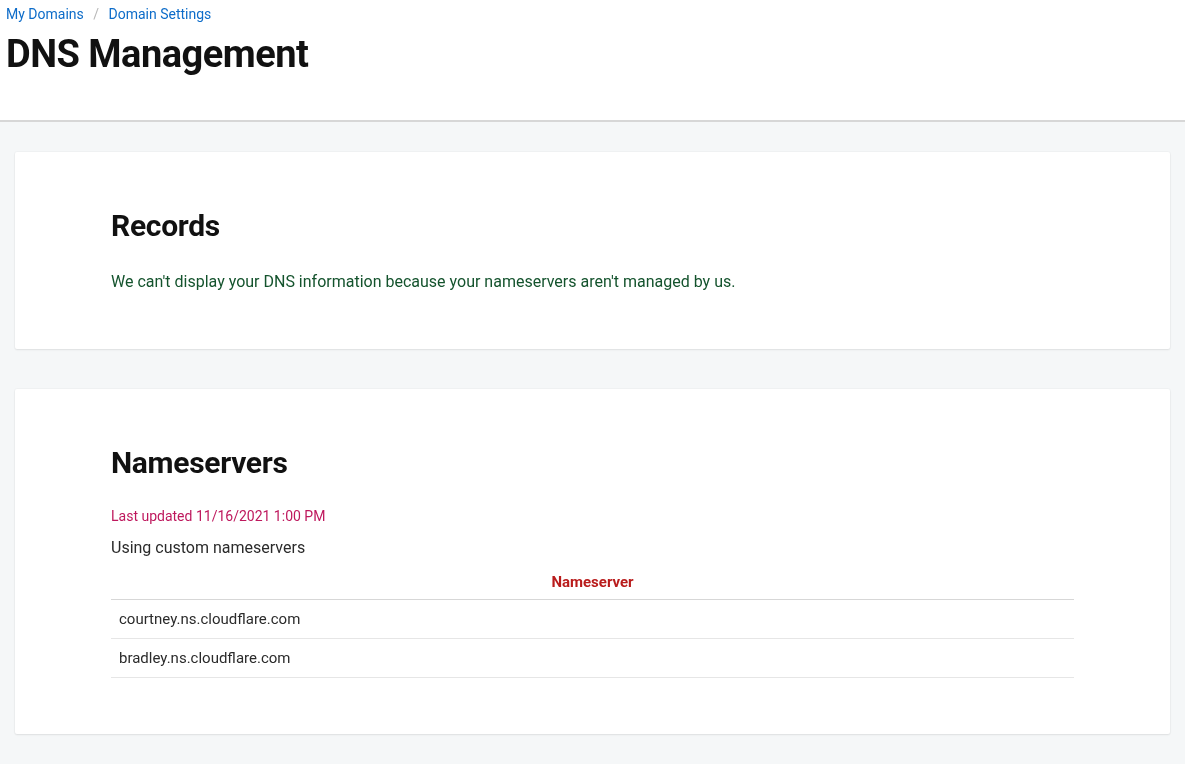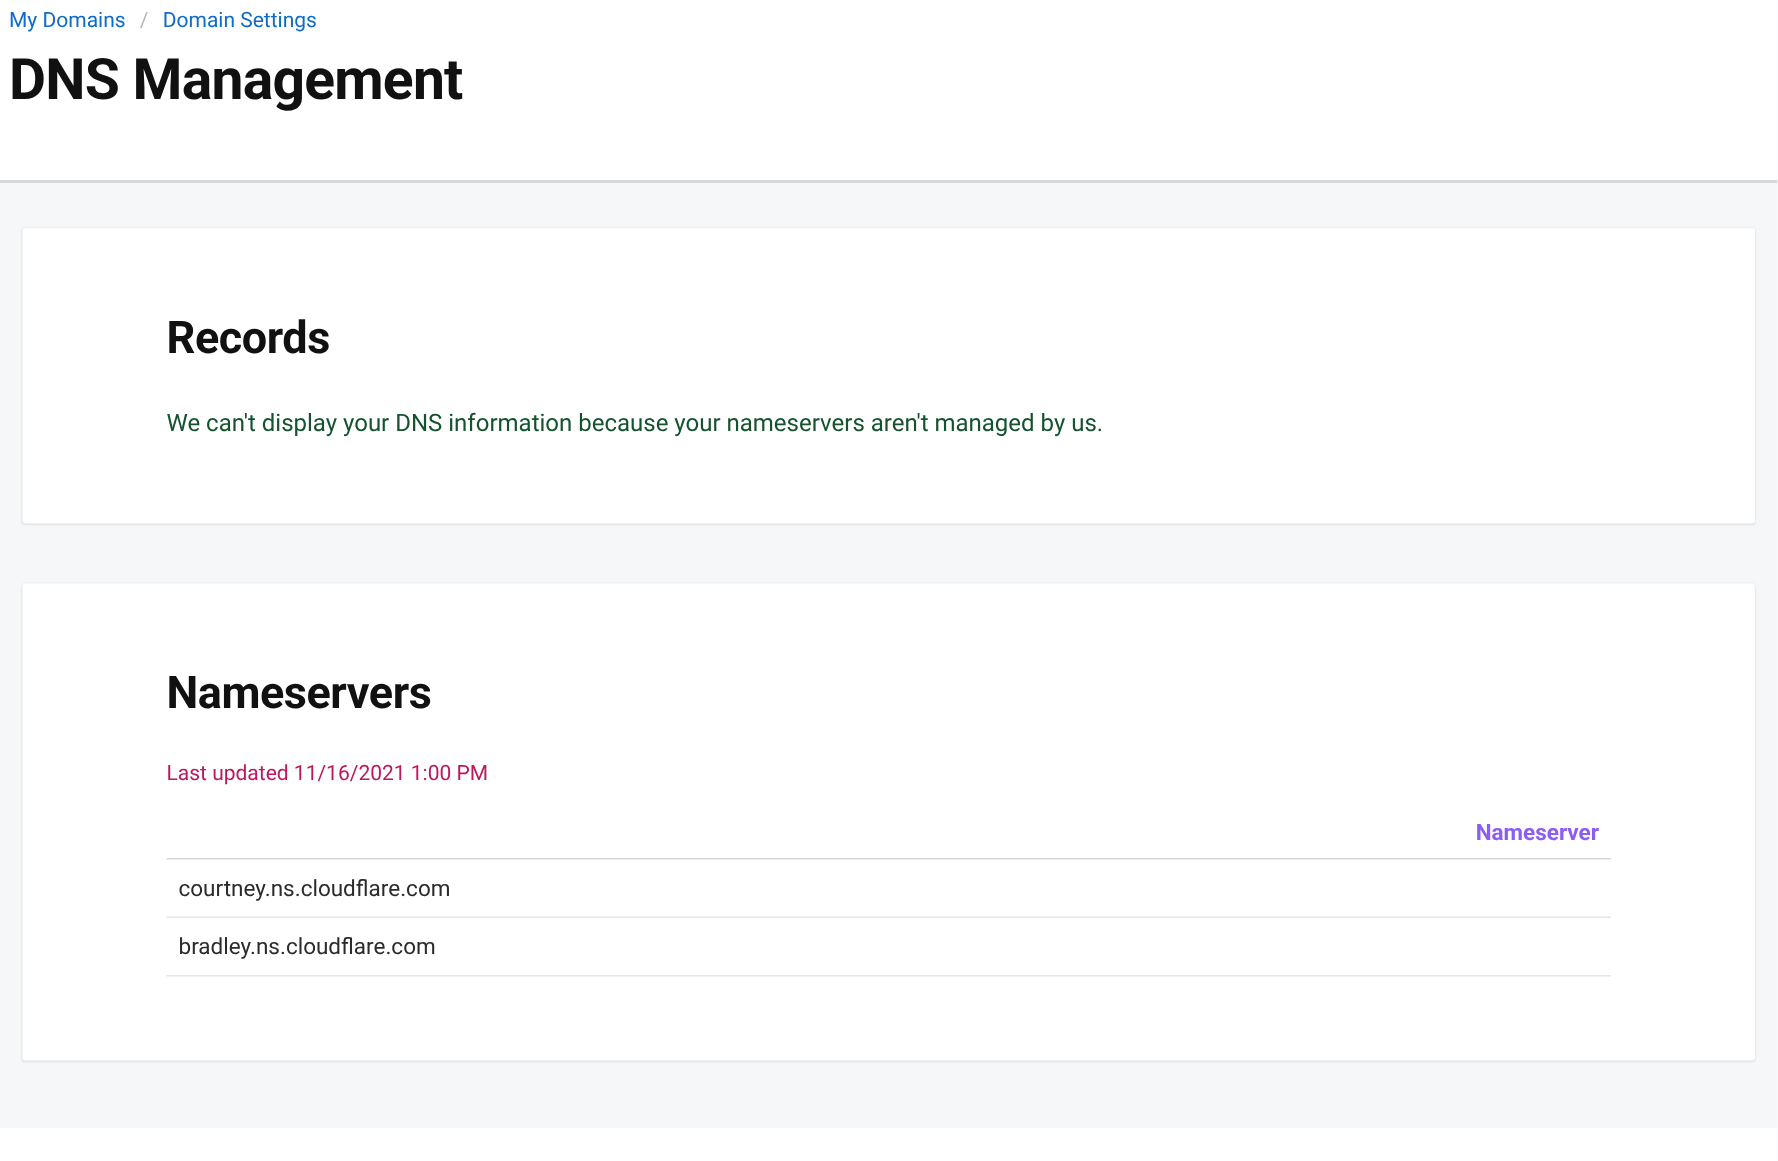"Using custom nameservers" div.ns-subtitle { html: none -> <div>Using custom nameservers</div> }
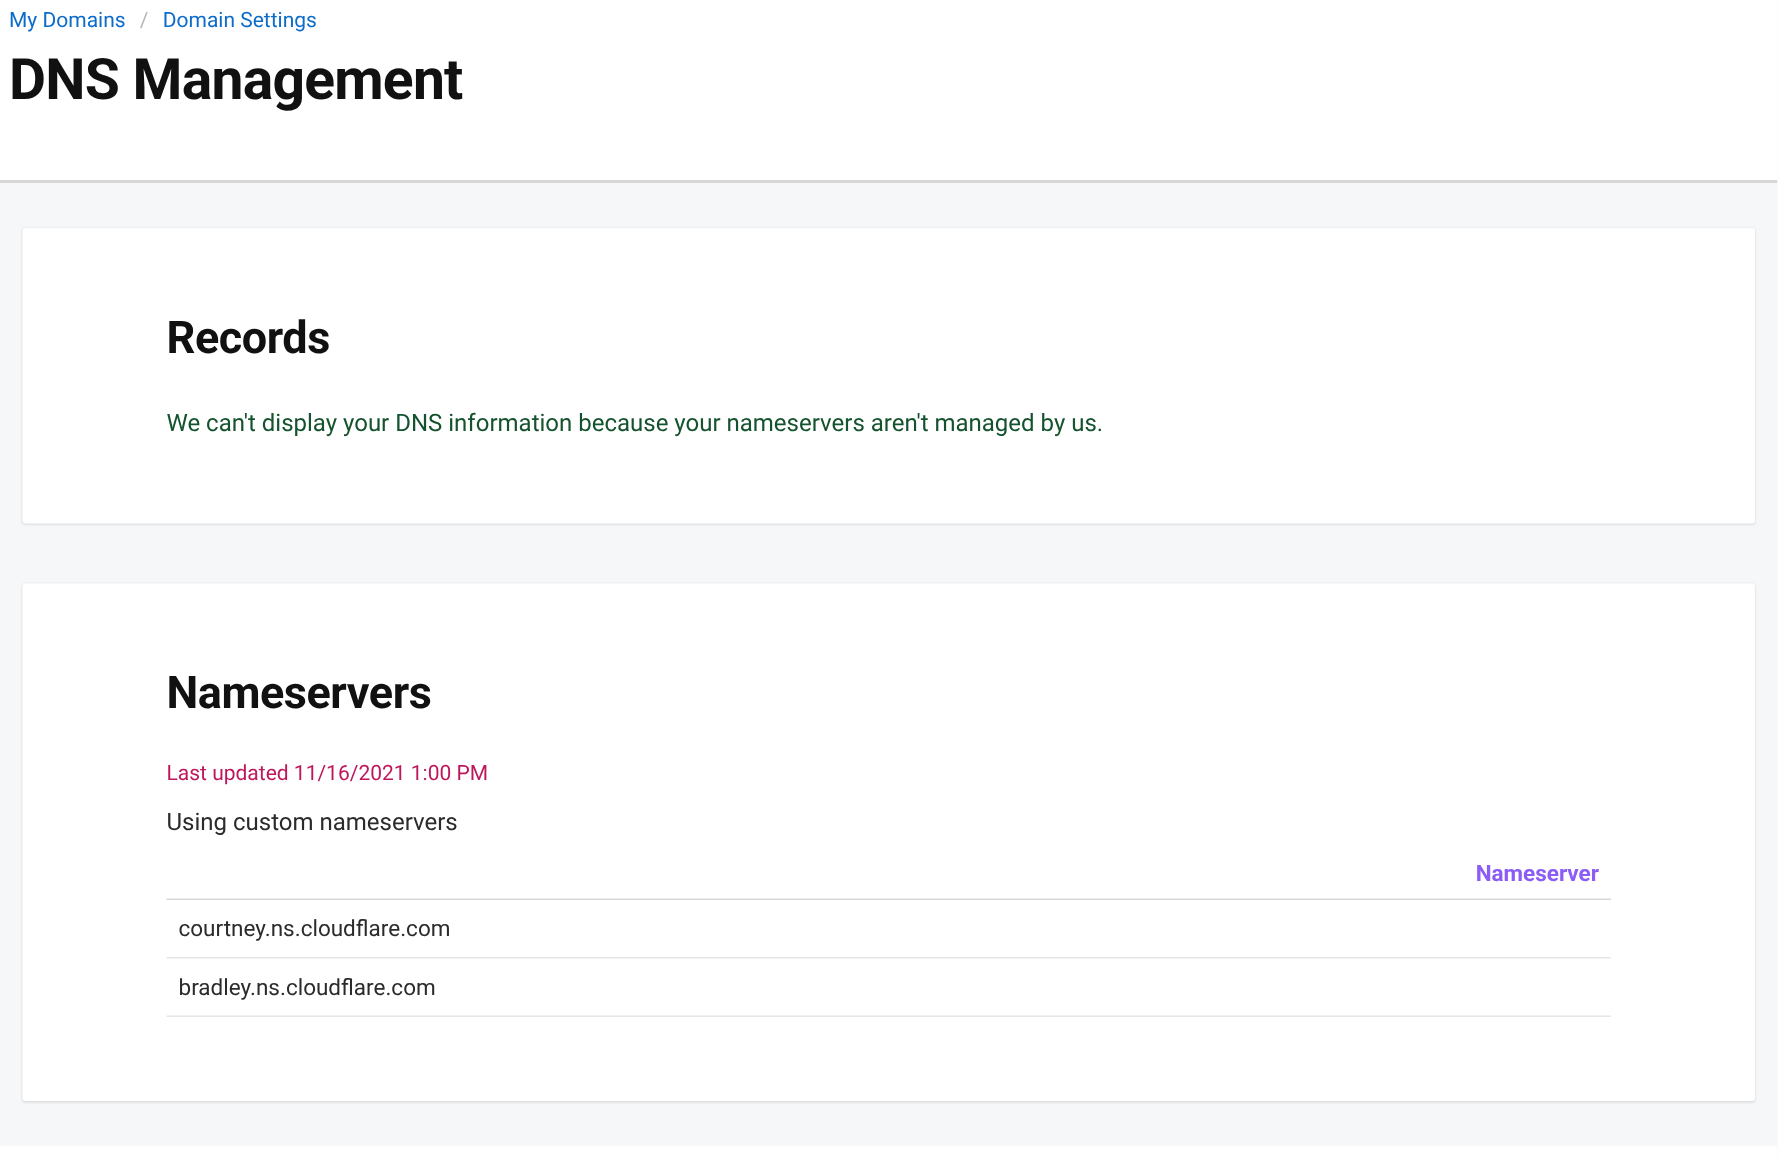"Nameserver" .ns-table th { color: #8b5cf6 -> #b91c1c; text-align: right -> center }
